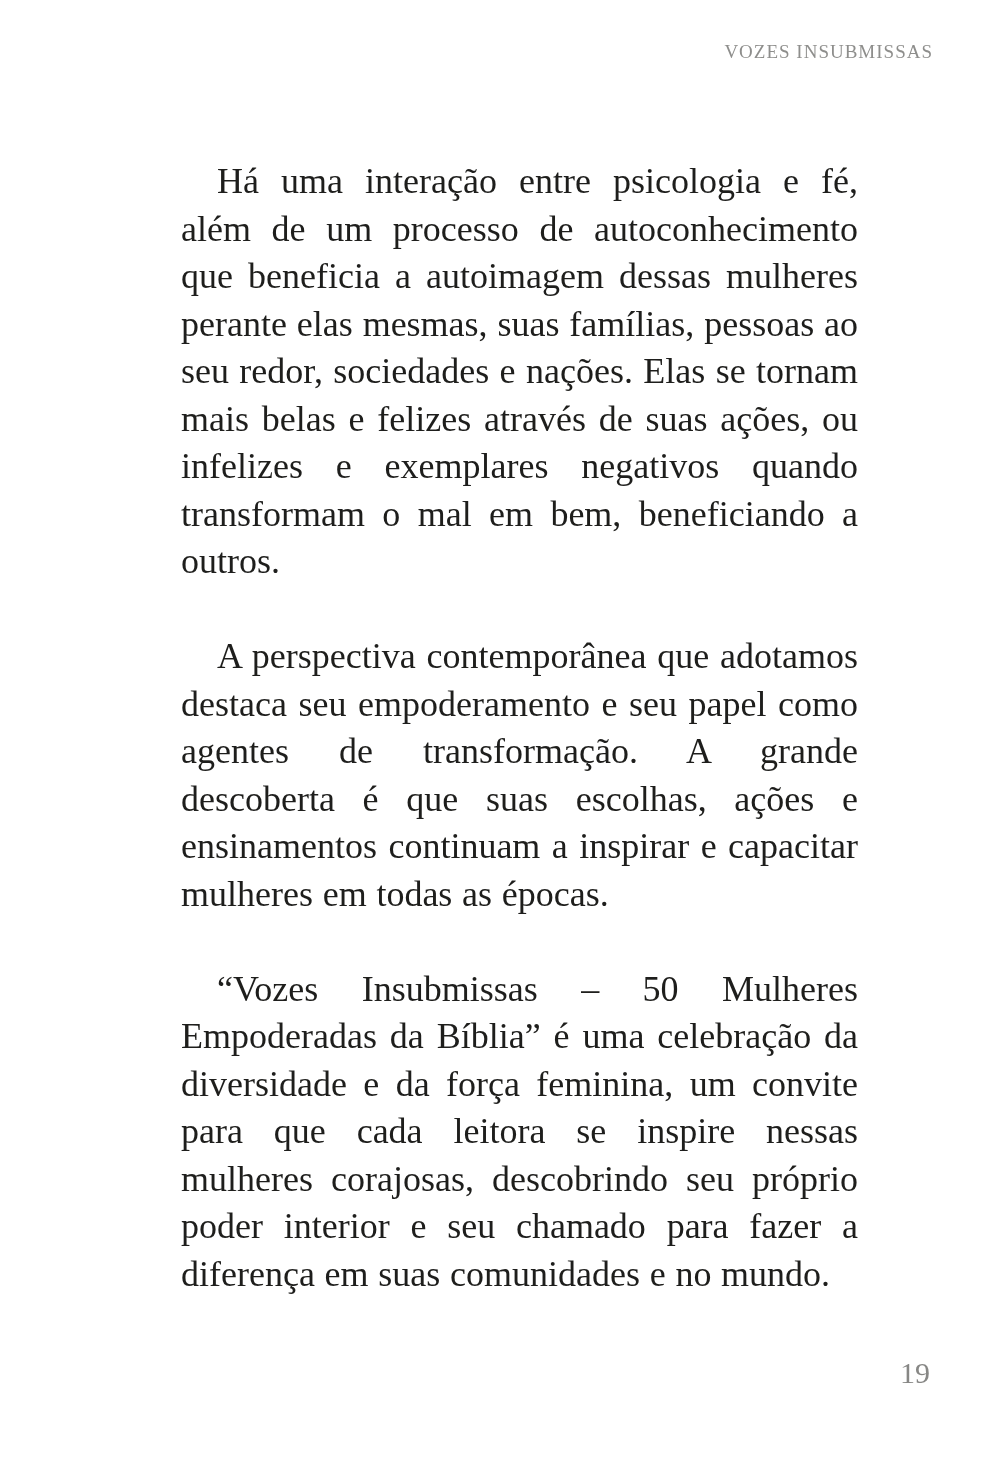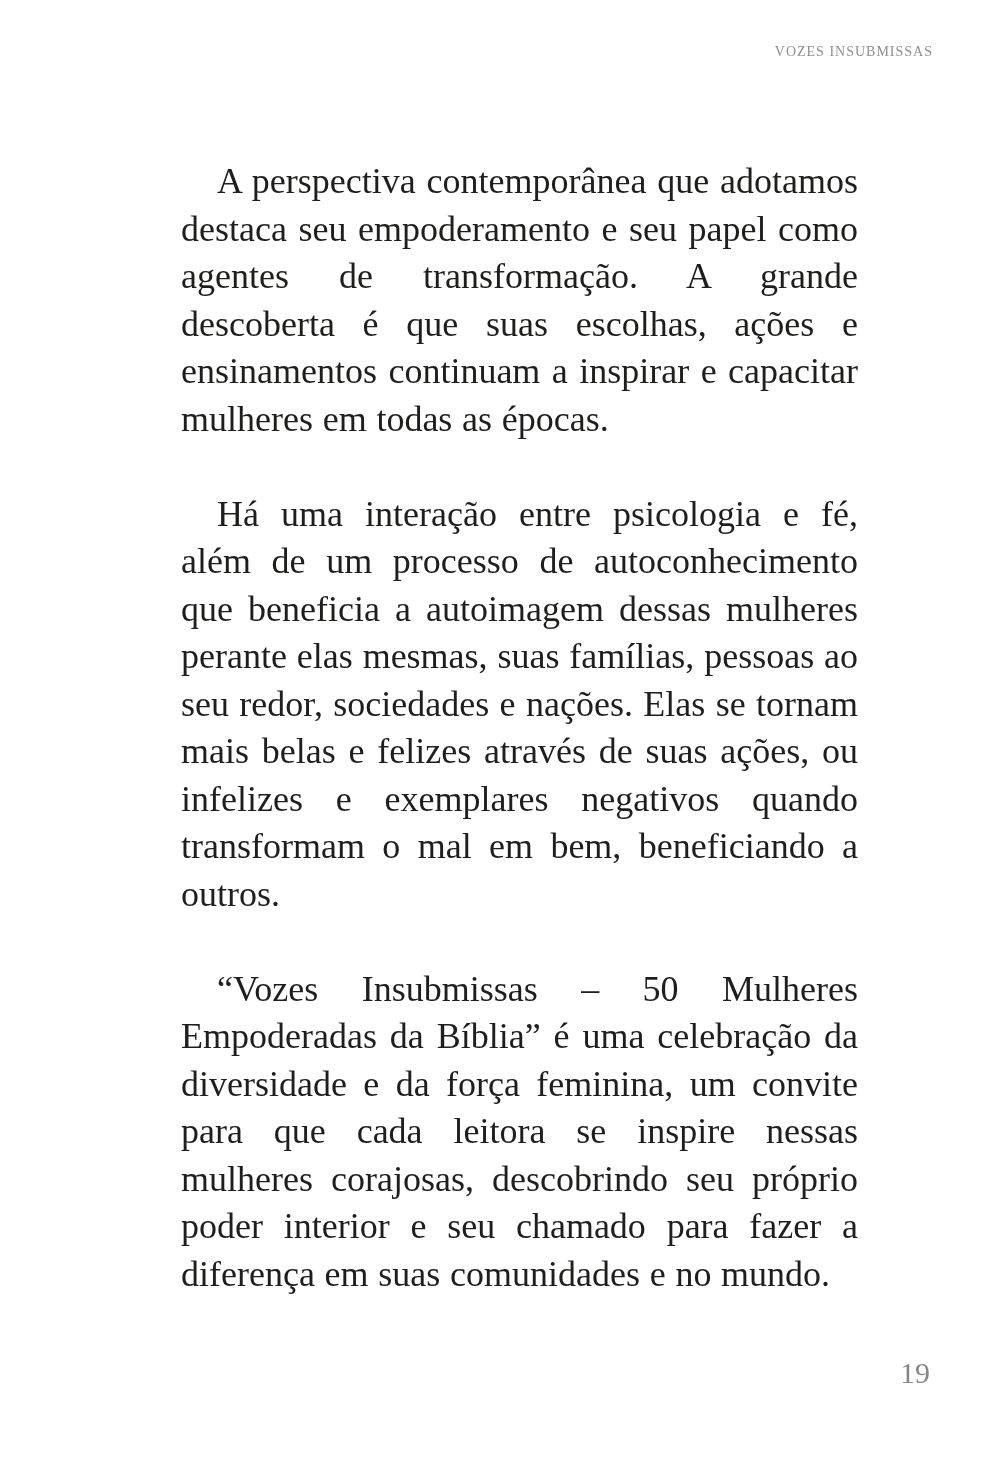"VOZES INSUBMISSAS" .running-header { font-size: 14px -> 19px }
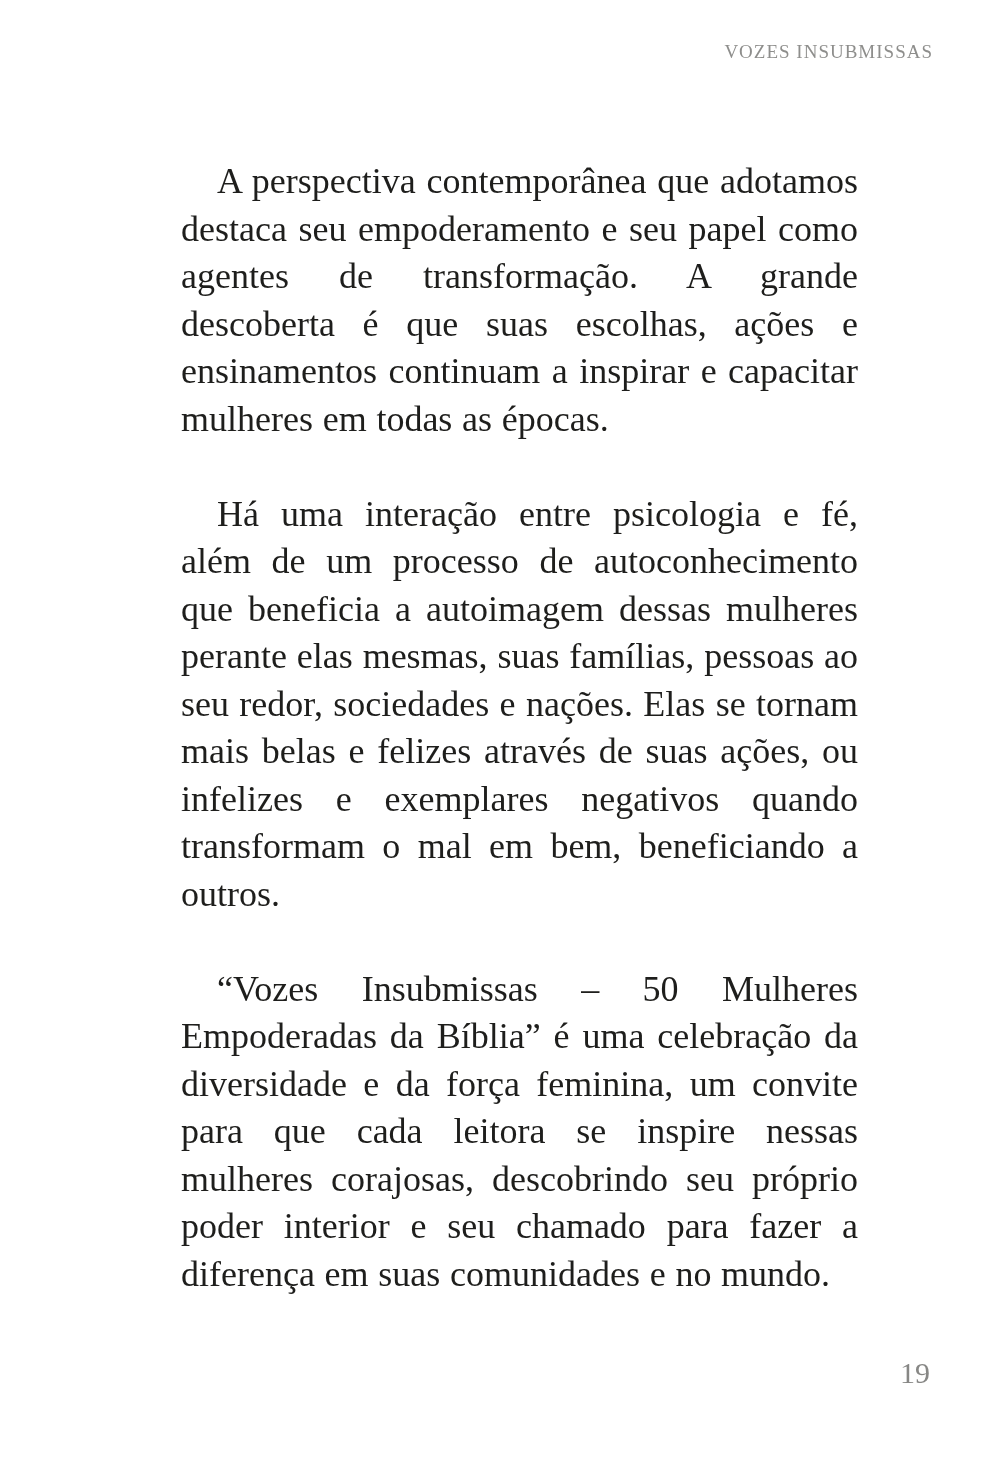"A perspectiva contemporânea que adotamos" p { order: before "Há uma interação entre psicologia" -> after "Há uma interação entre psicologia" }
